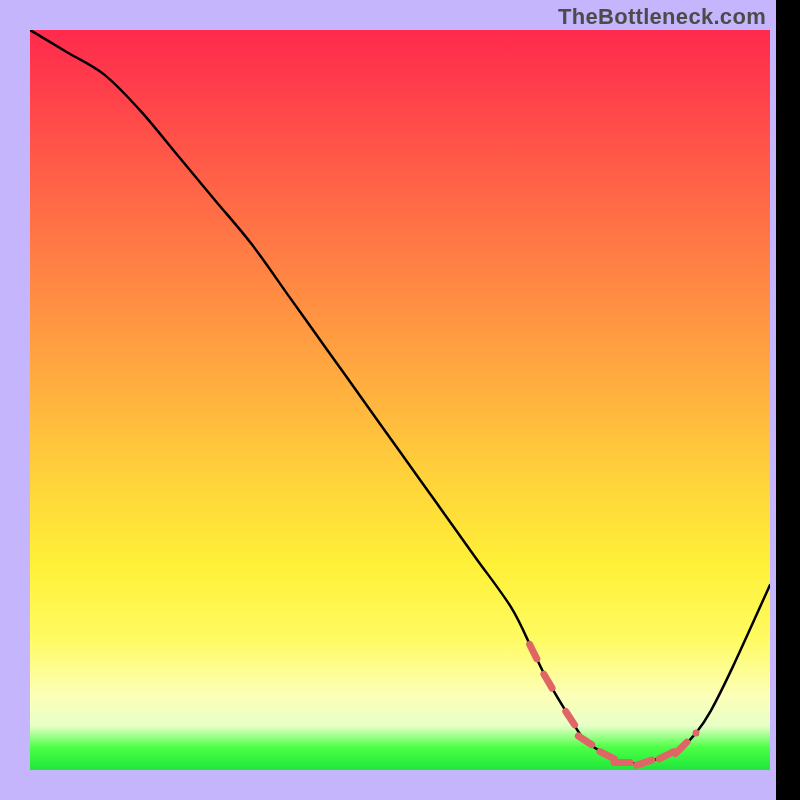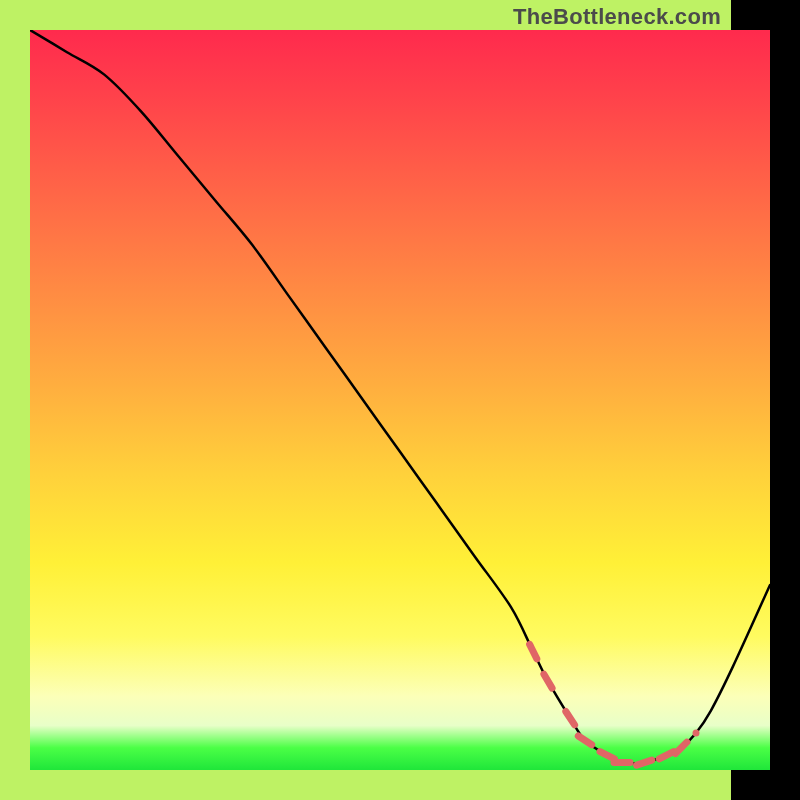"TheBottleneck.com" .frame { background: #bef264 -> #c4b5fd; padding-left: none -> 45px }
